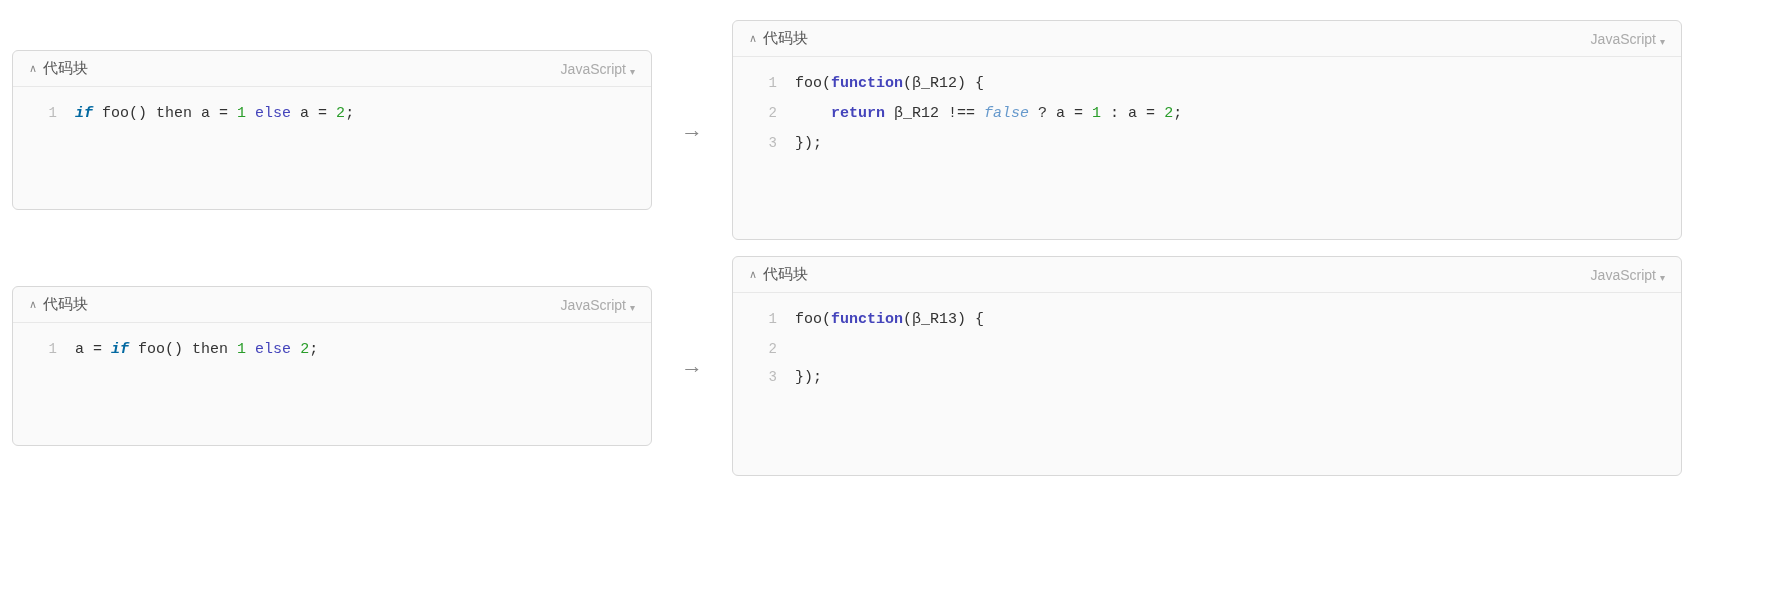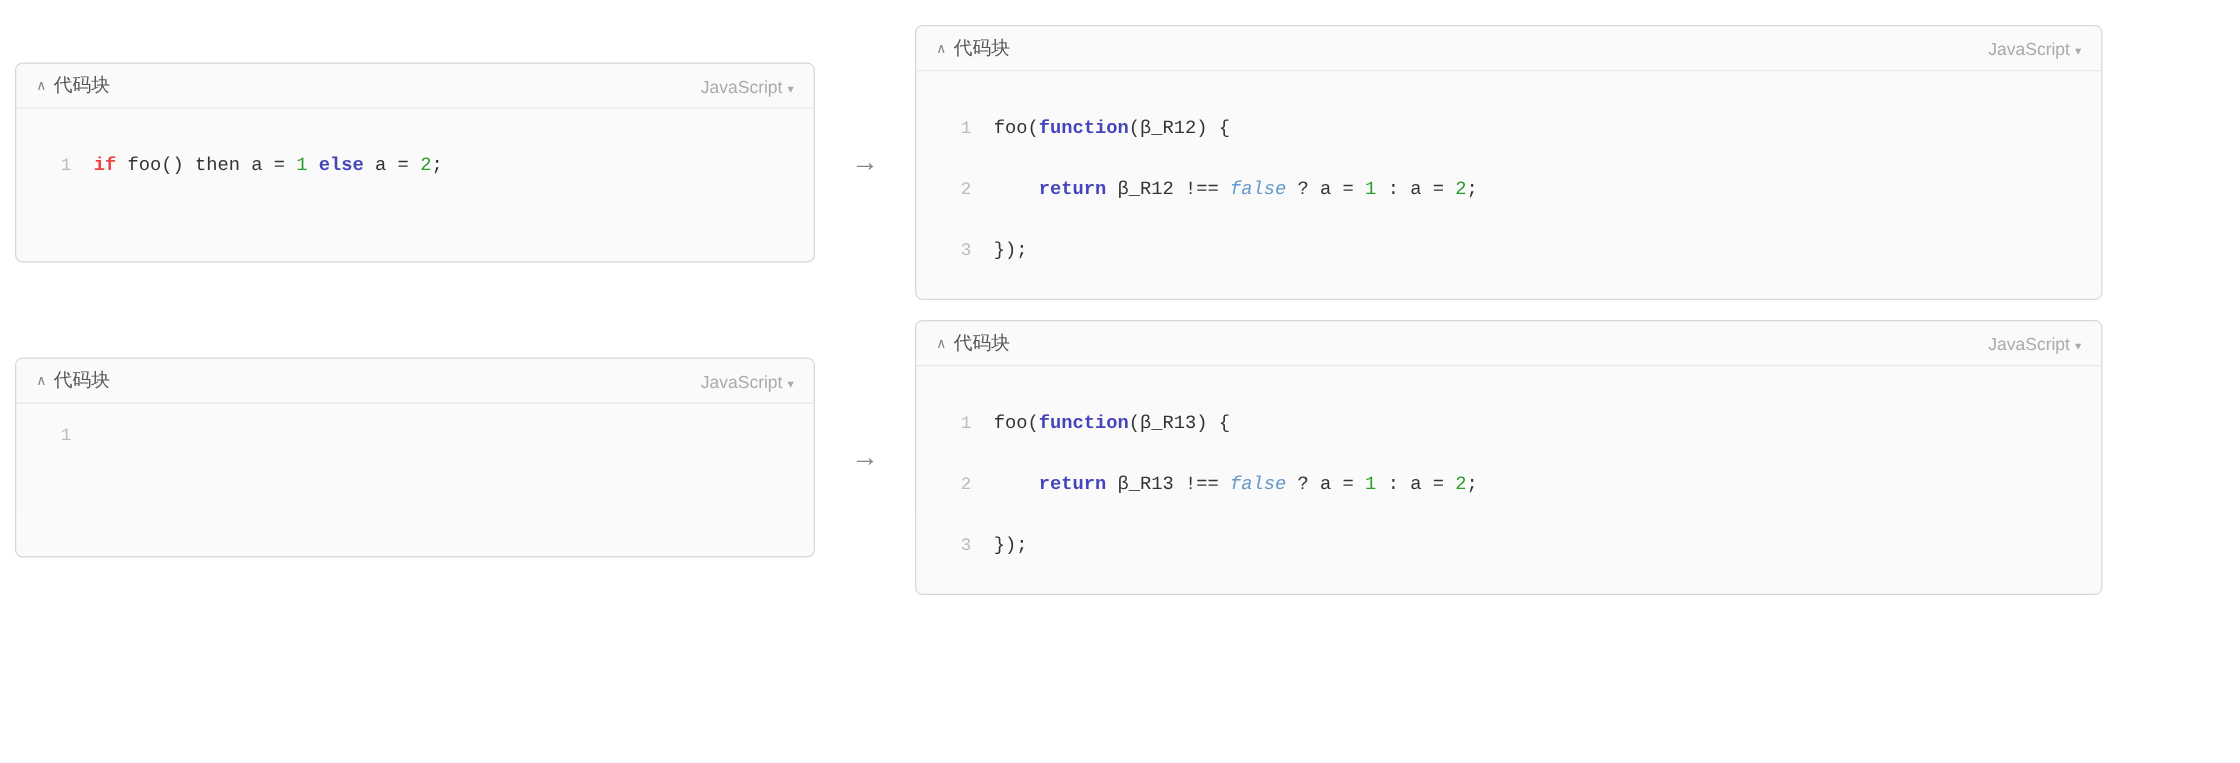"foo(function(β_R12) {" .code-text { margin-top: 19px -> none }
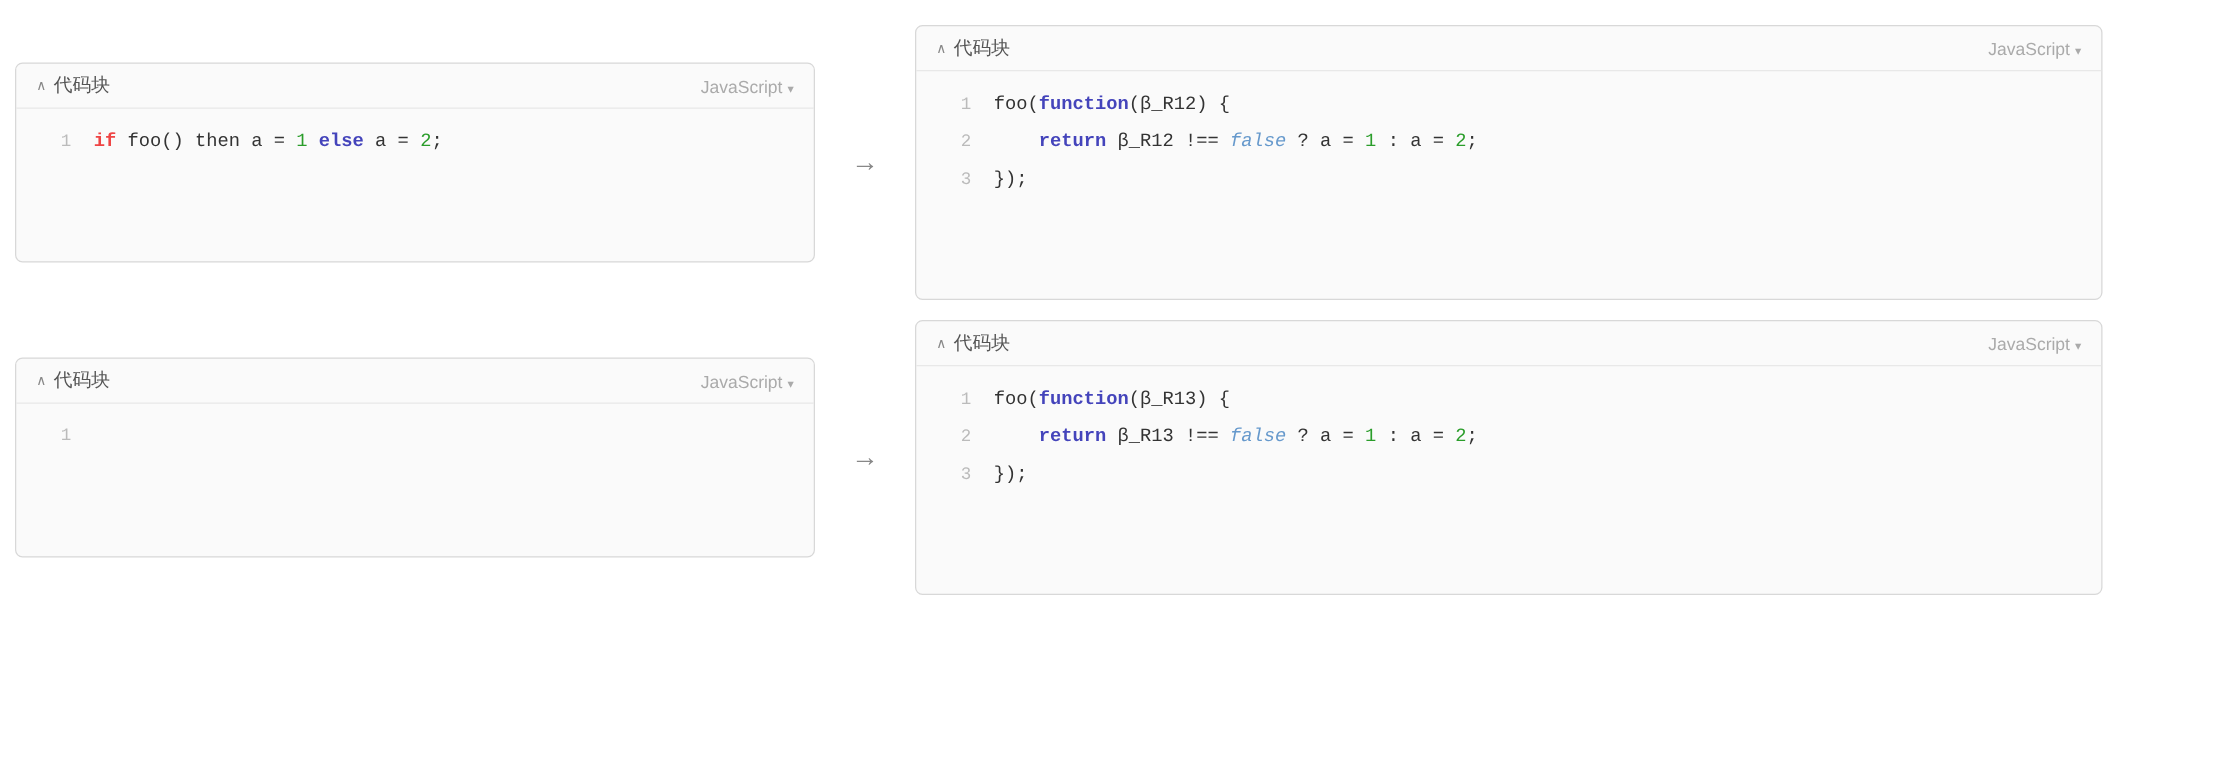"if" .kw-if { color: #ef4444 -> #0369a1; font-style: none -> italic }
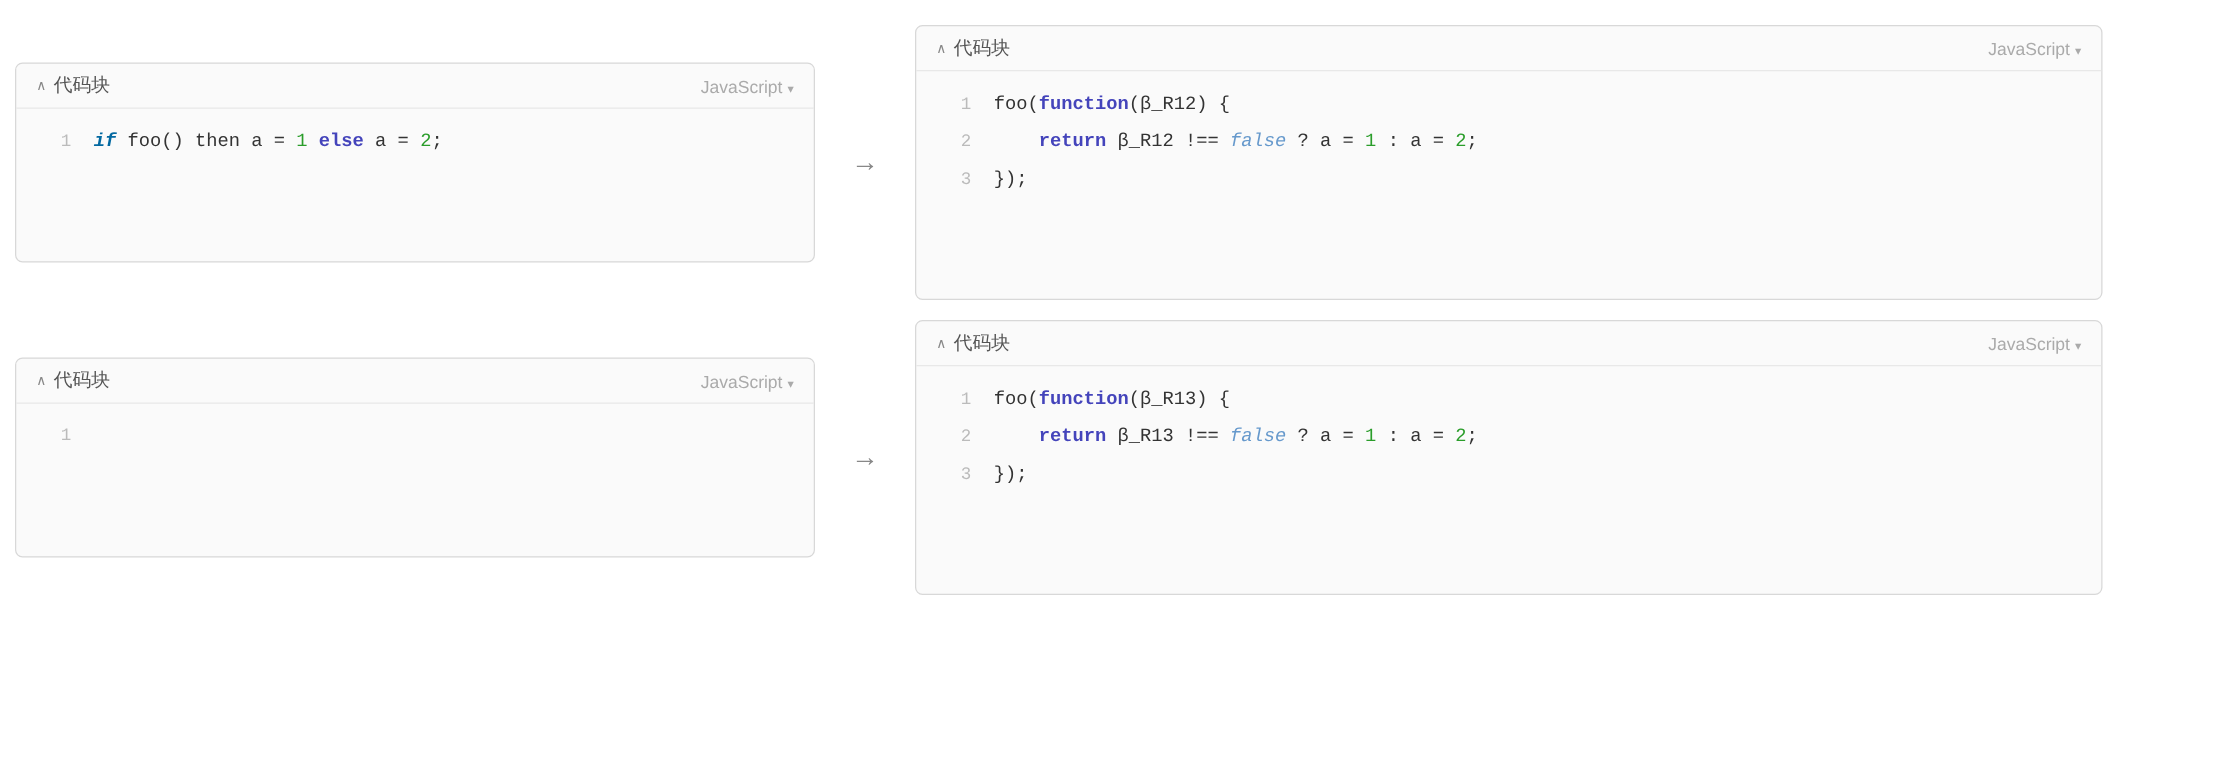"else" .kw-else { font-weight: bold -> normal }
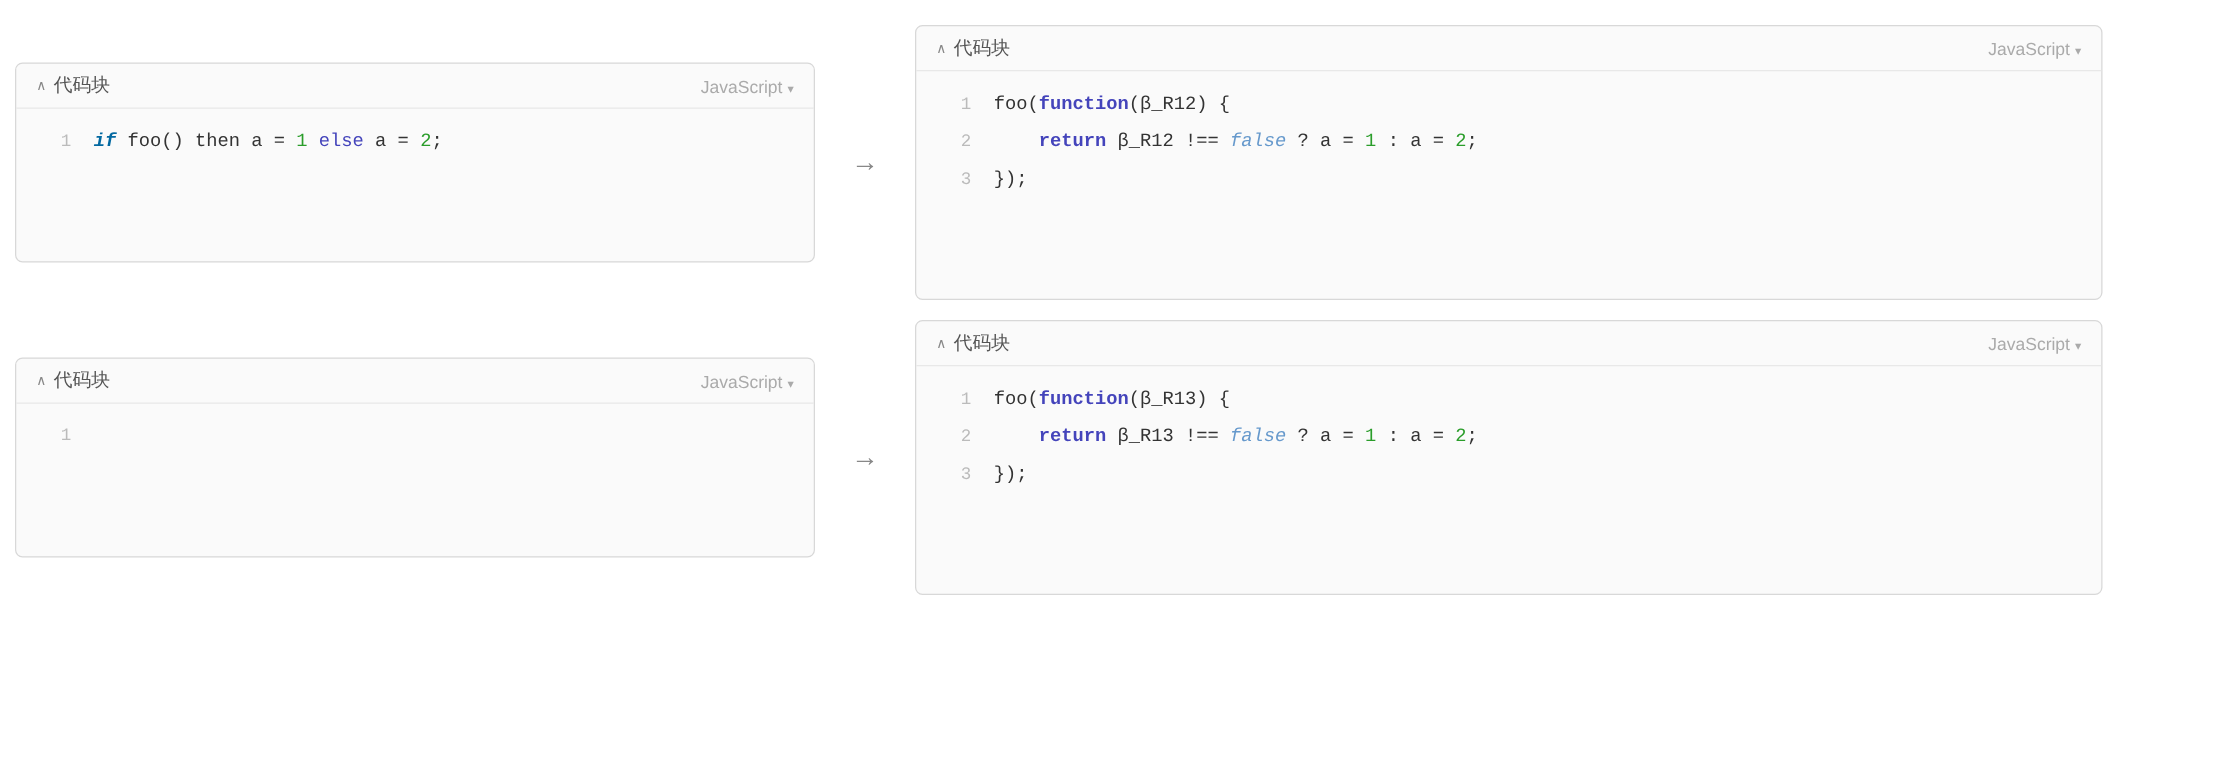"a = if foo() then" span.code-text { html: none -> <span>a = <span>if</span> foo() then <span>1</span> <span>else</span> <span>2</span>;</span> }
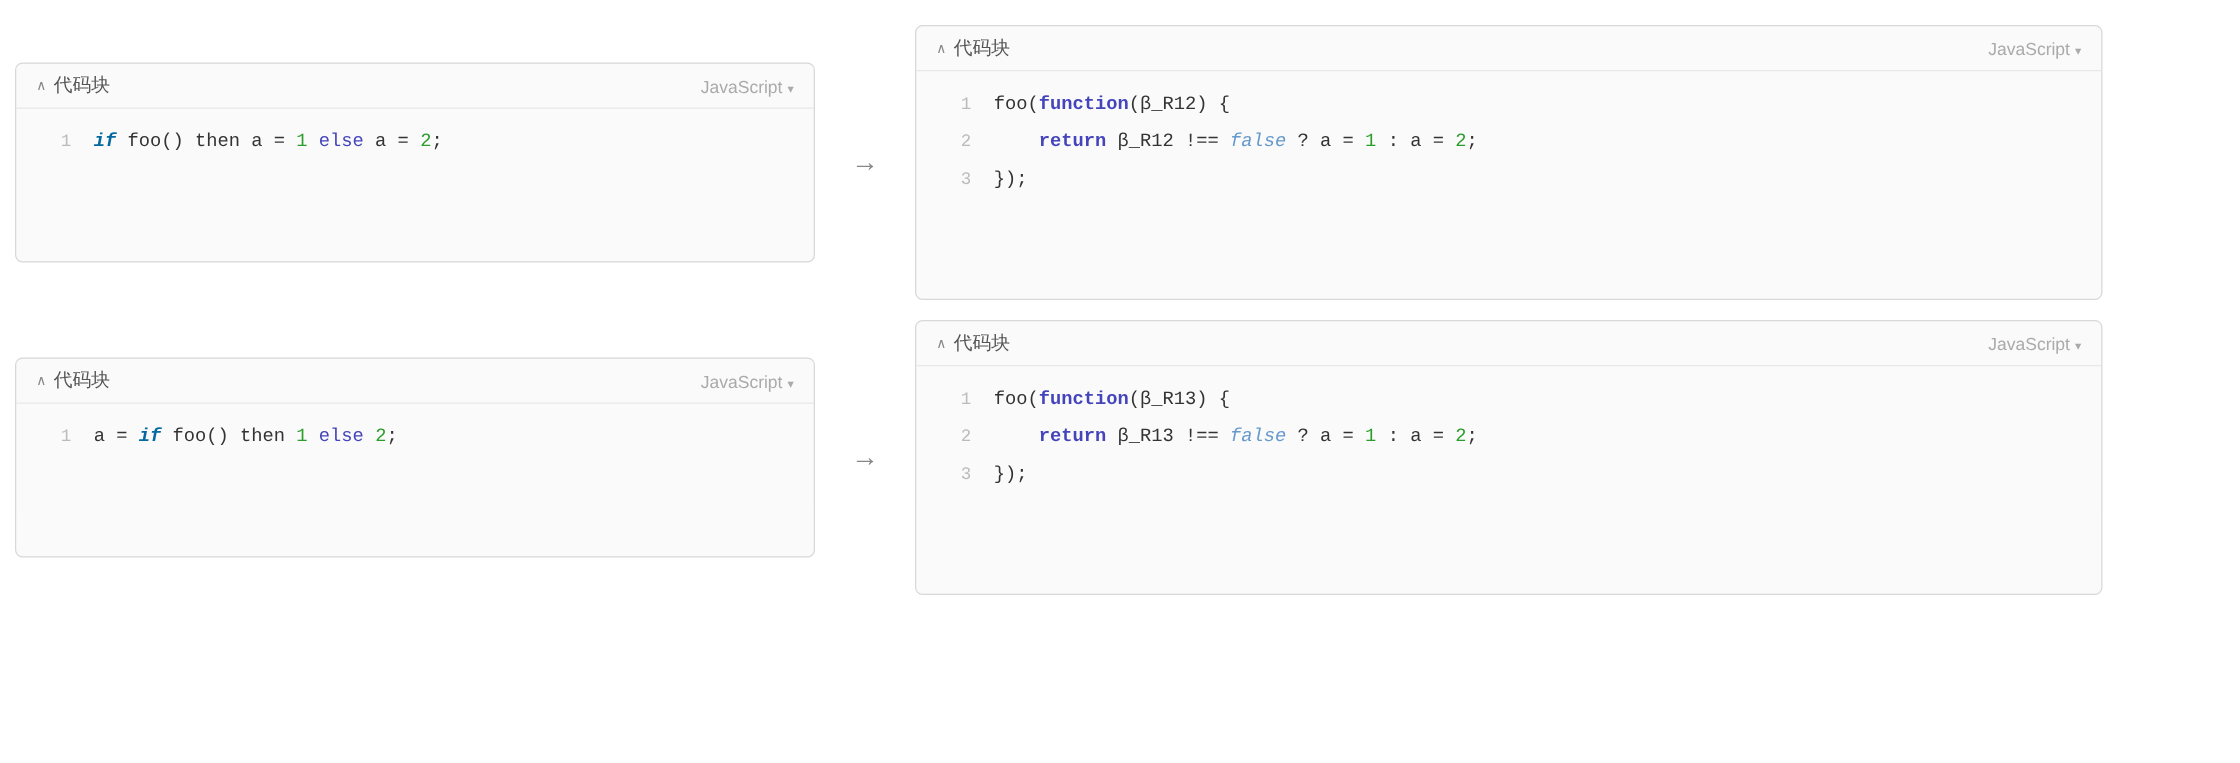"return β_R13 !== false ?" span.code-text { html: <span> <span>return</span> β_R13 !== <span>false</span> ? a = <span>1</span> : a = <span>2</span>;</span> -> none }
